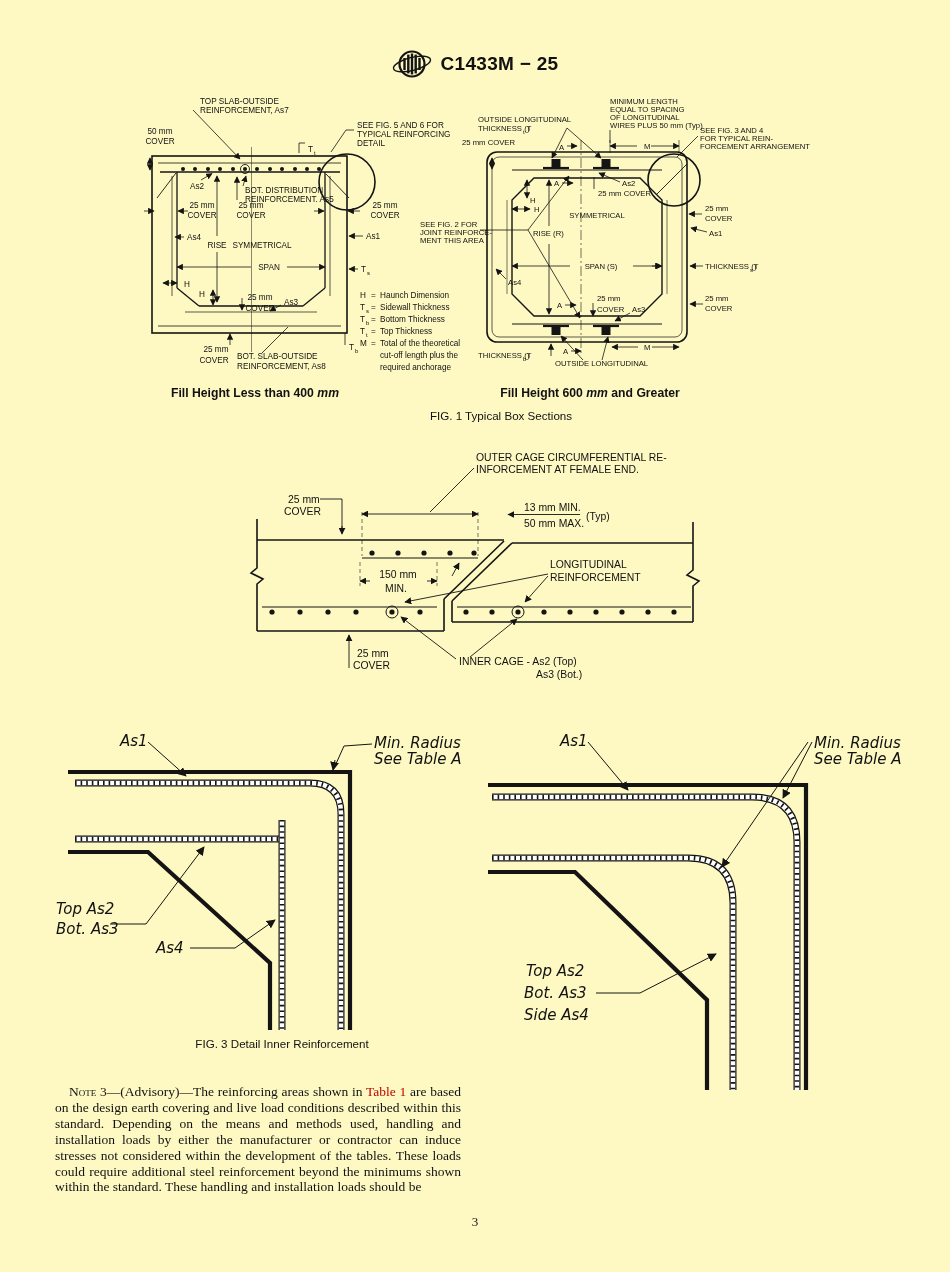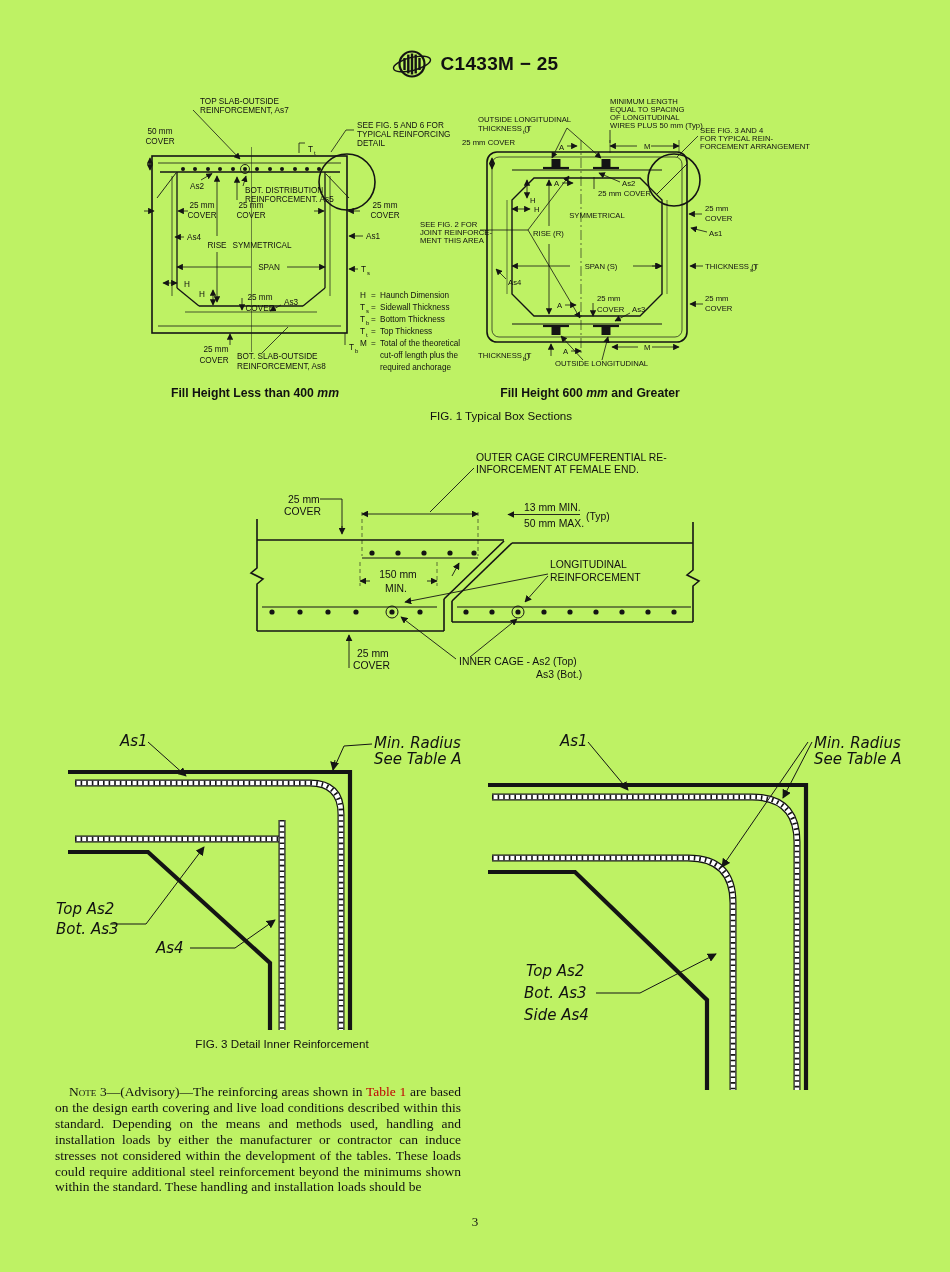"C1433M − 25" .page { background: #bef264 -> #fef9c3 }
